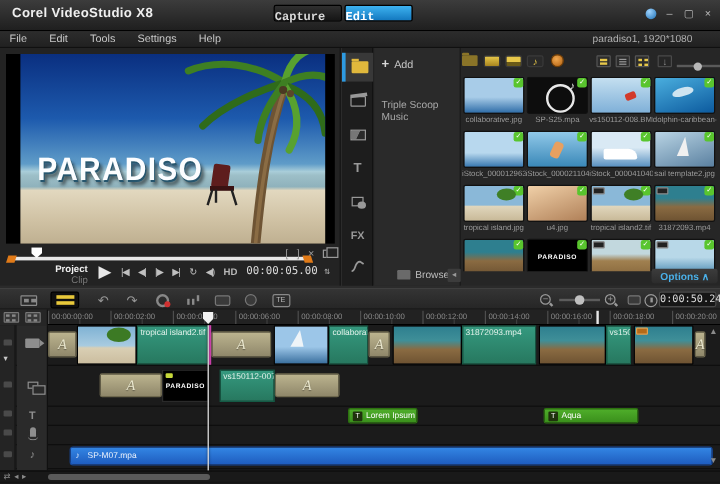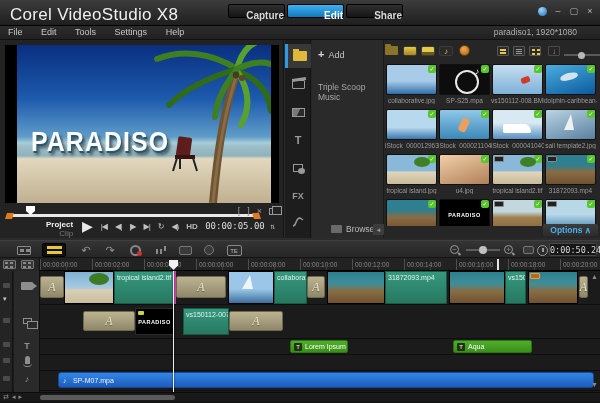"Corel VideoStudio X8" .app-title { font-size: 17px -> 11px; font-weight: normal -> bold }
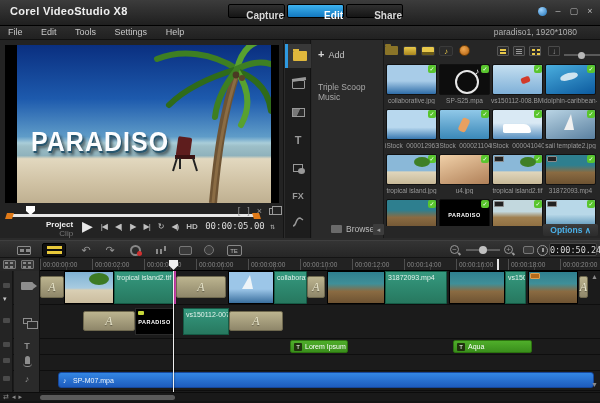"Capture" .tab { font-family: none -> Liberation Mono, monospace; text-align: right -> left }
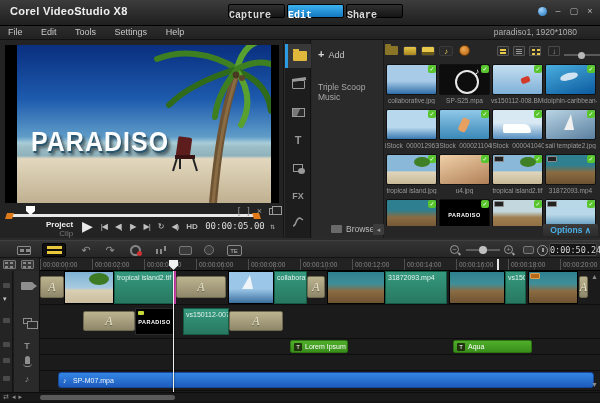"Share" div.tab { html: <div>Share</div> -> none }
